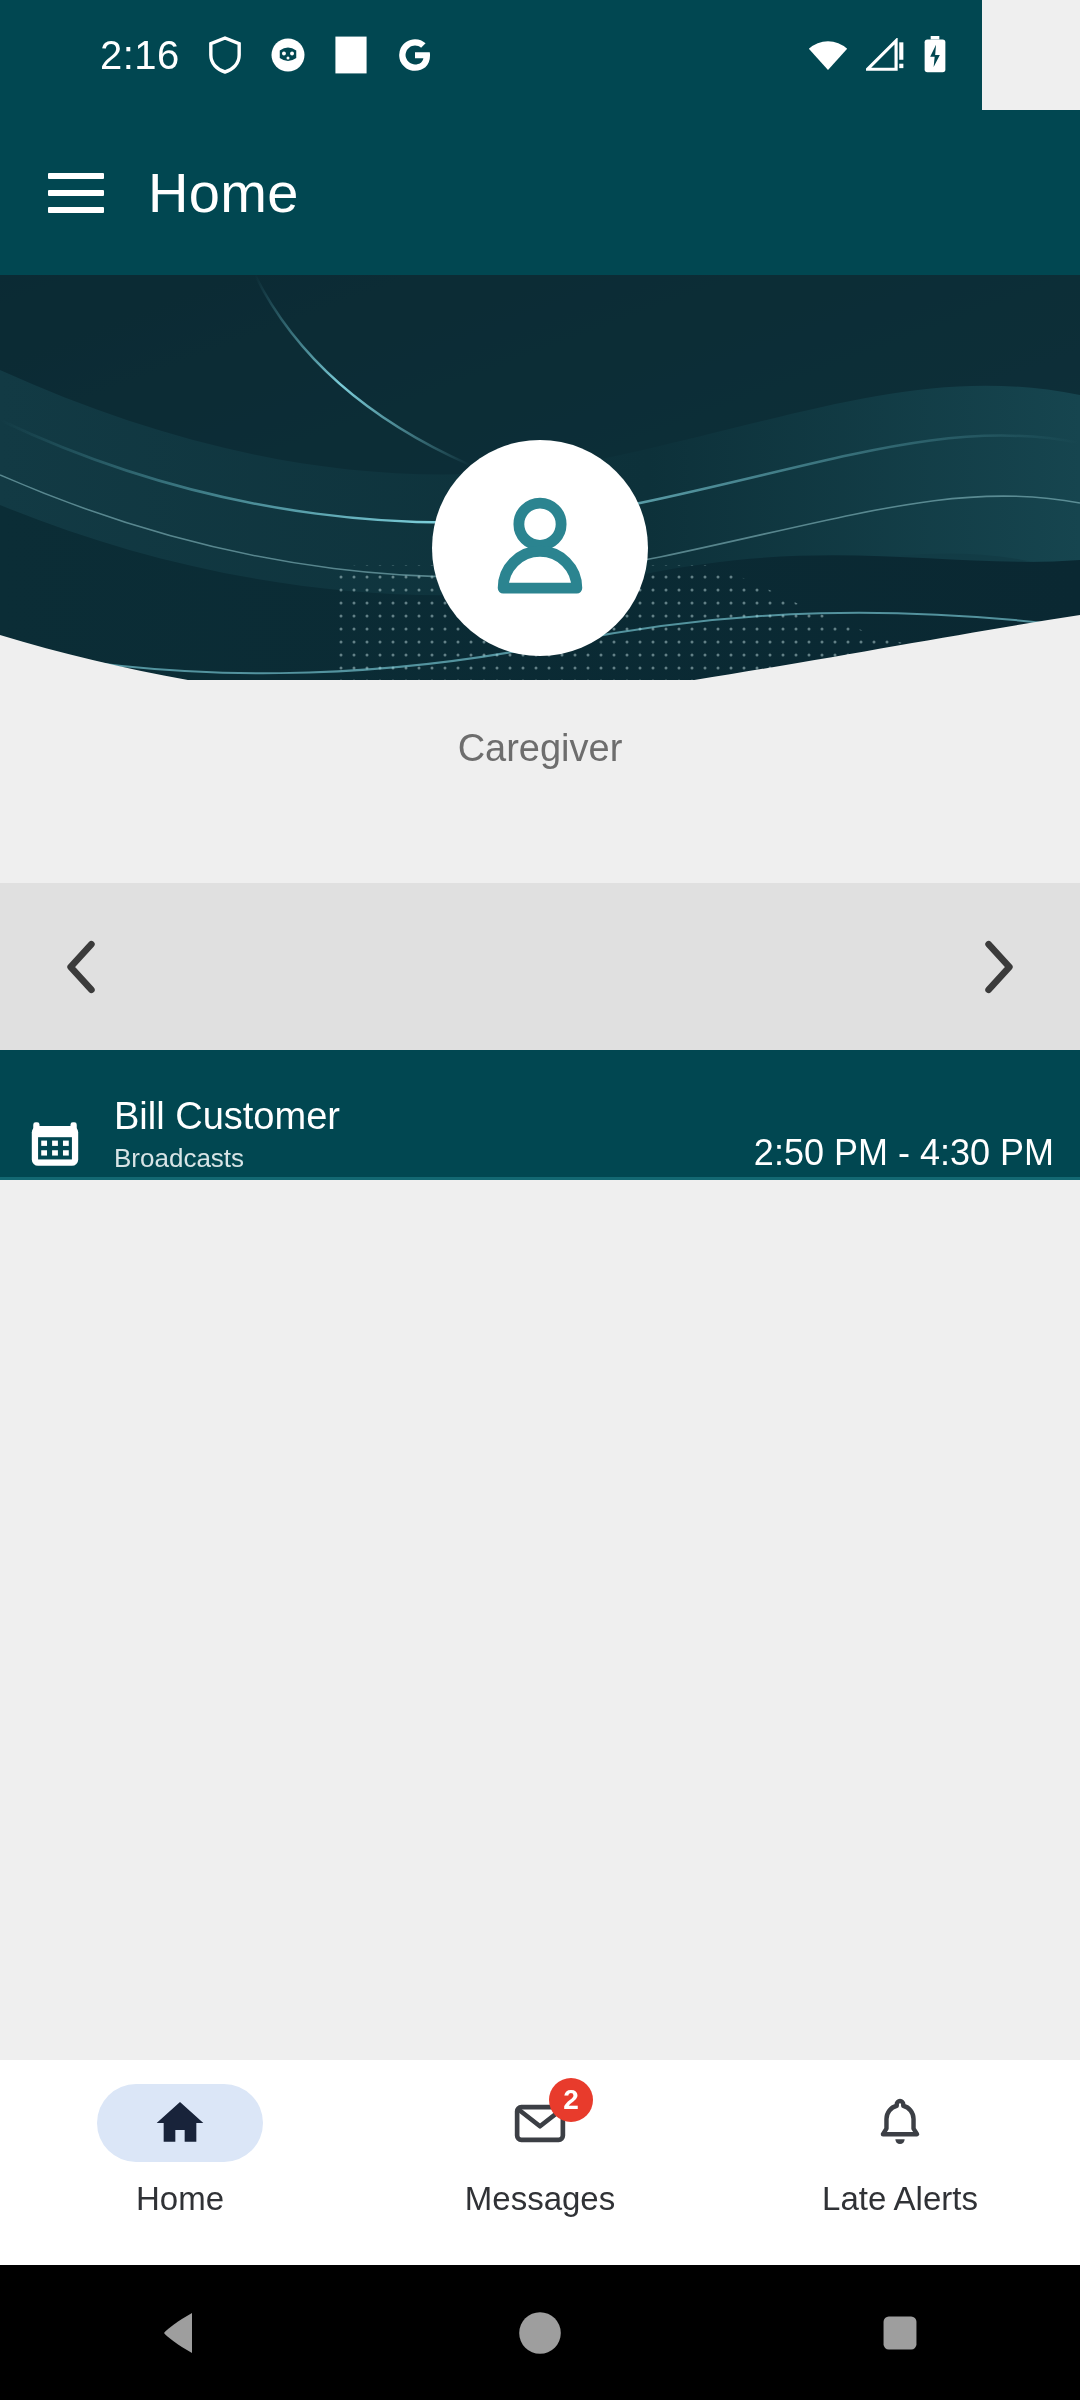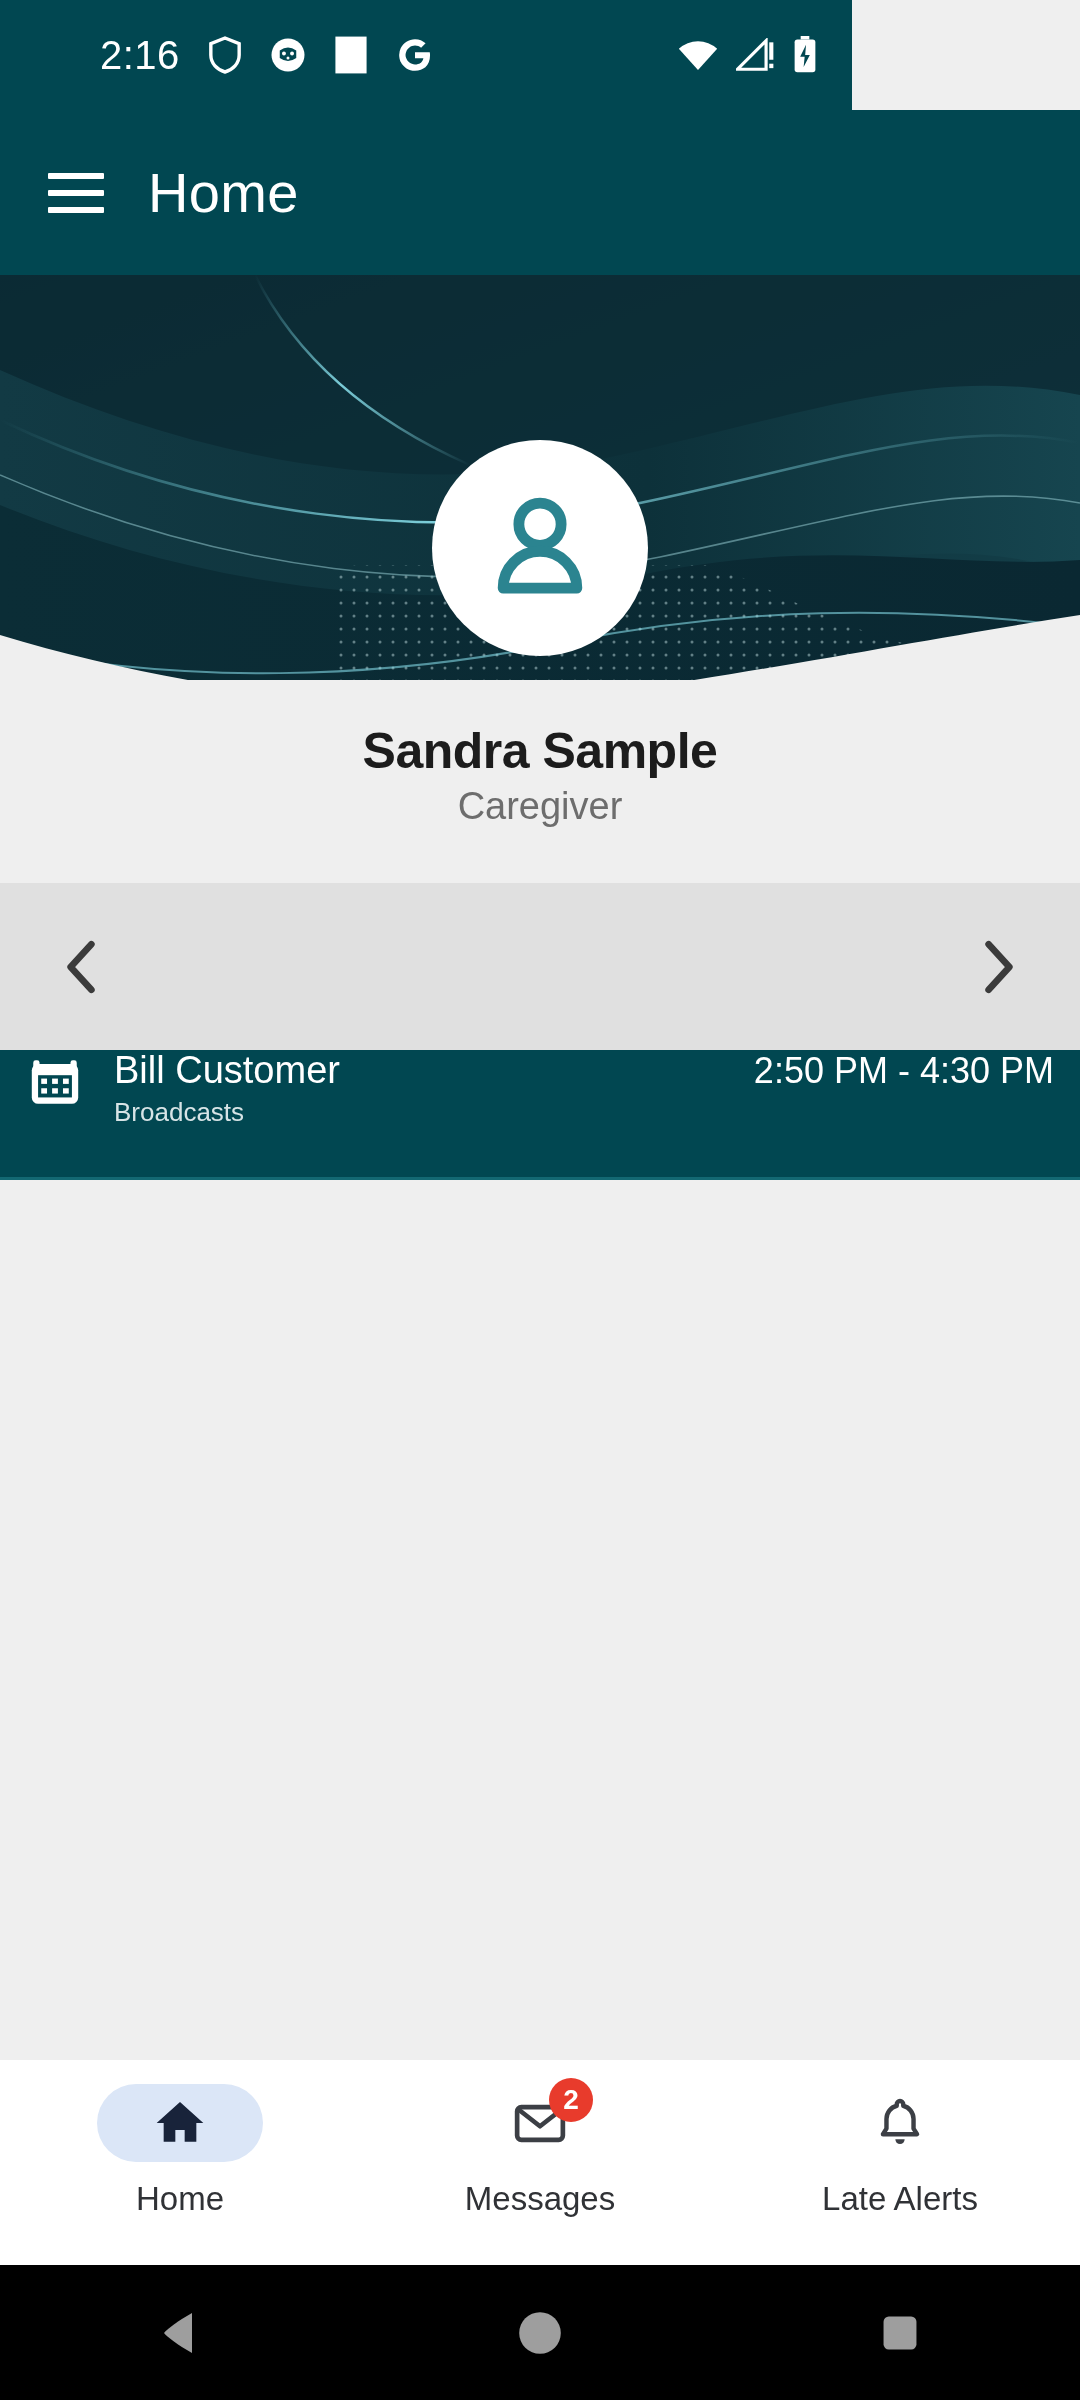"2:16" .statusbar { width: 852px -> 982px }
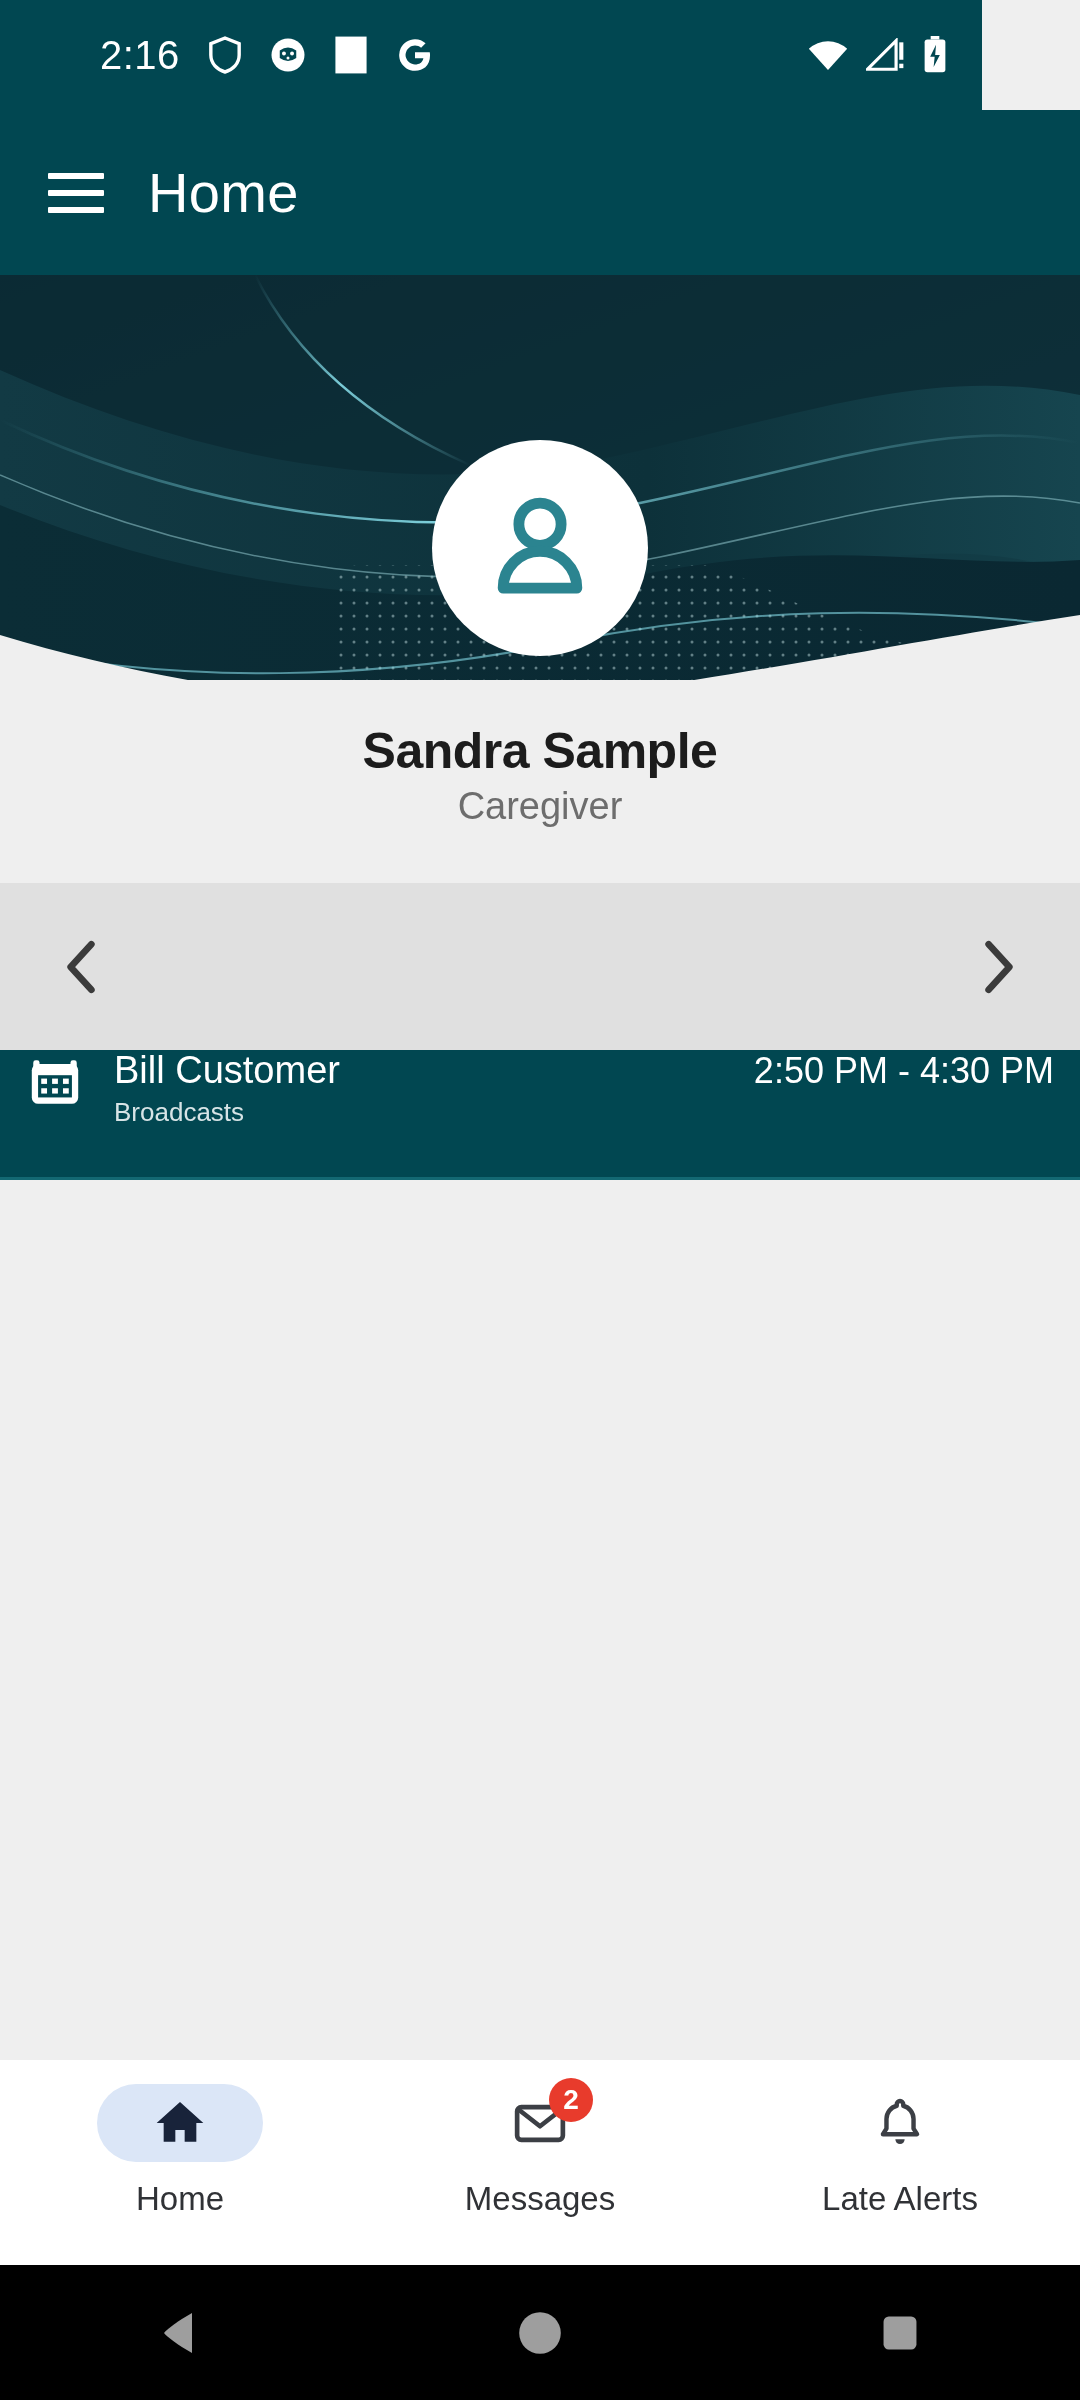"Sandra Sample" div.profile-name { html: <div>Sandra Sample</div> -> none }
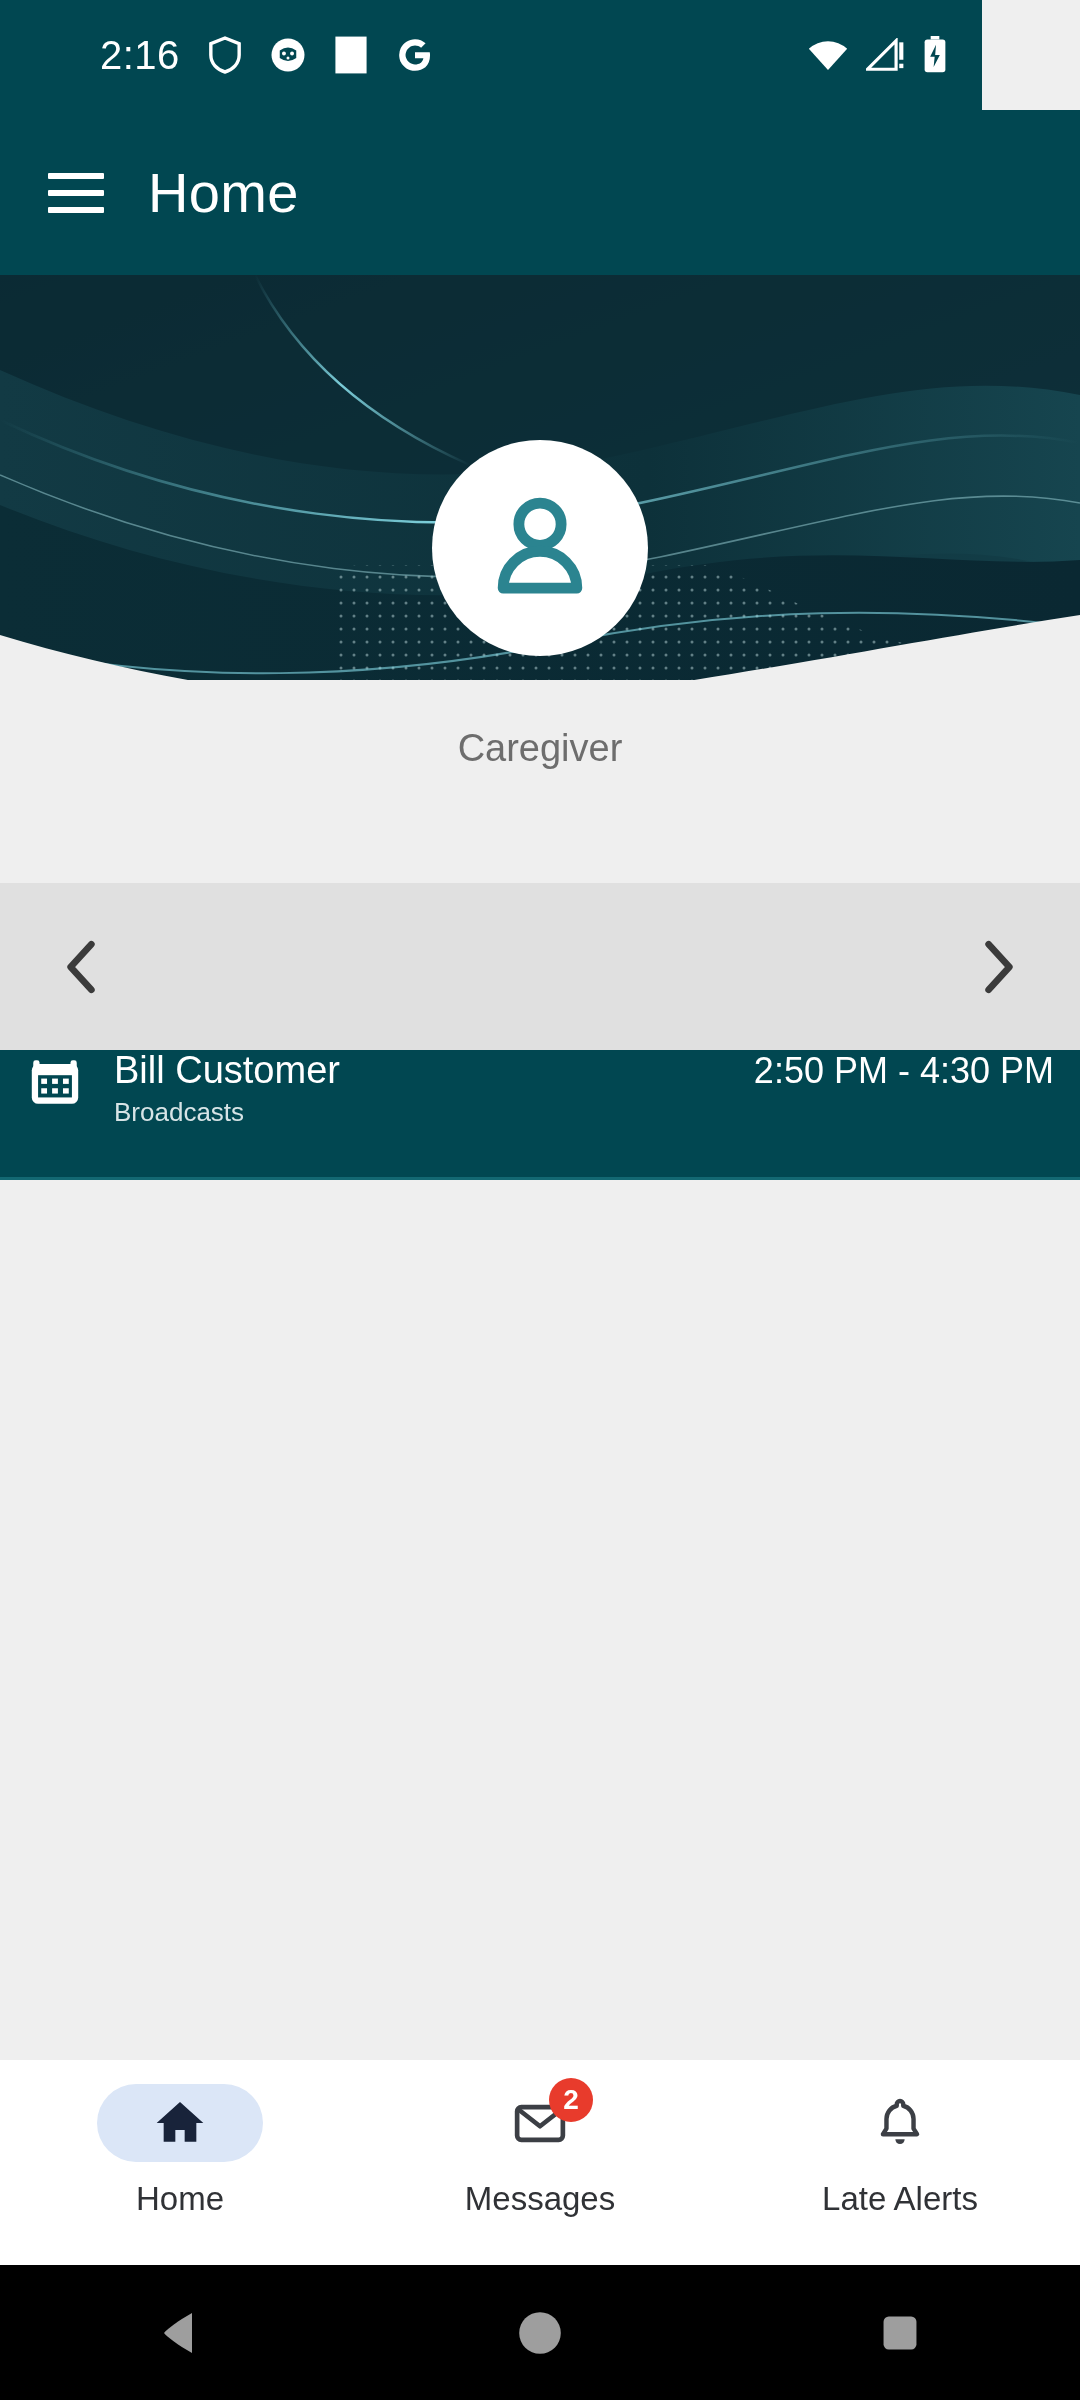"Bill Customer" .appt { align-items: flex-start -> flex-end; padding: 0 26px 11px 24px -> 0 26px 3px 24px }
